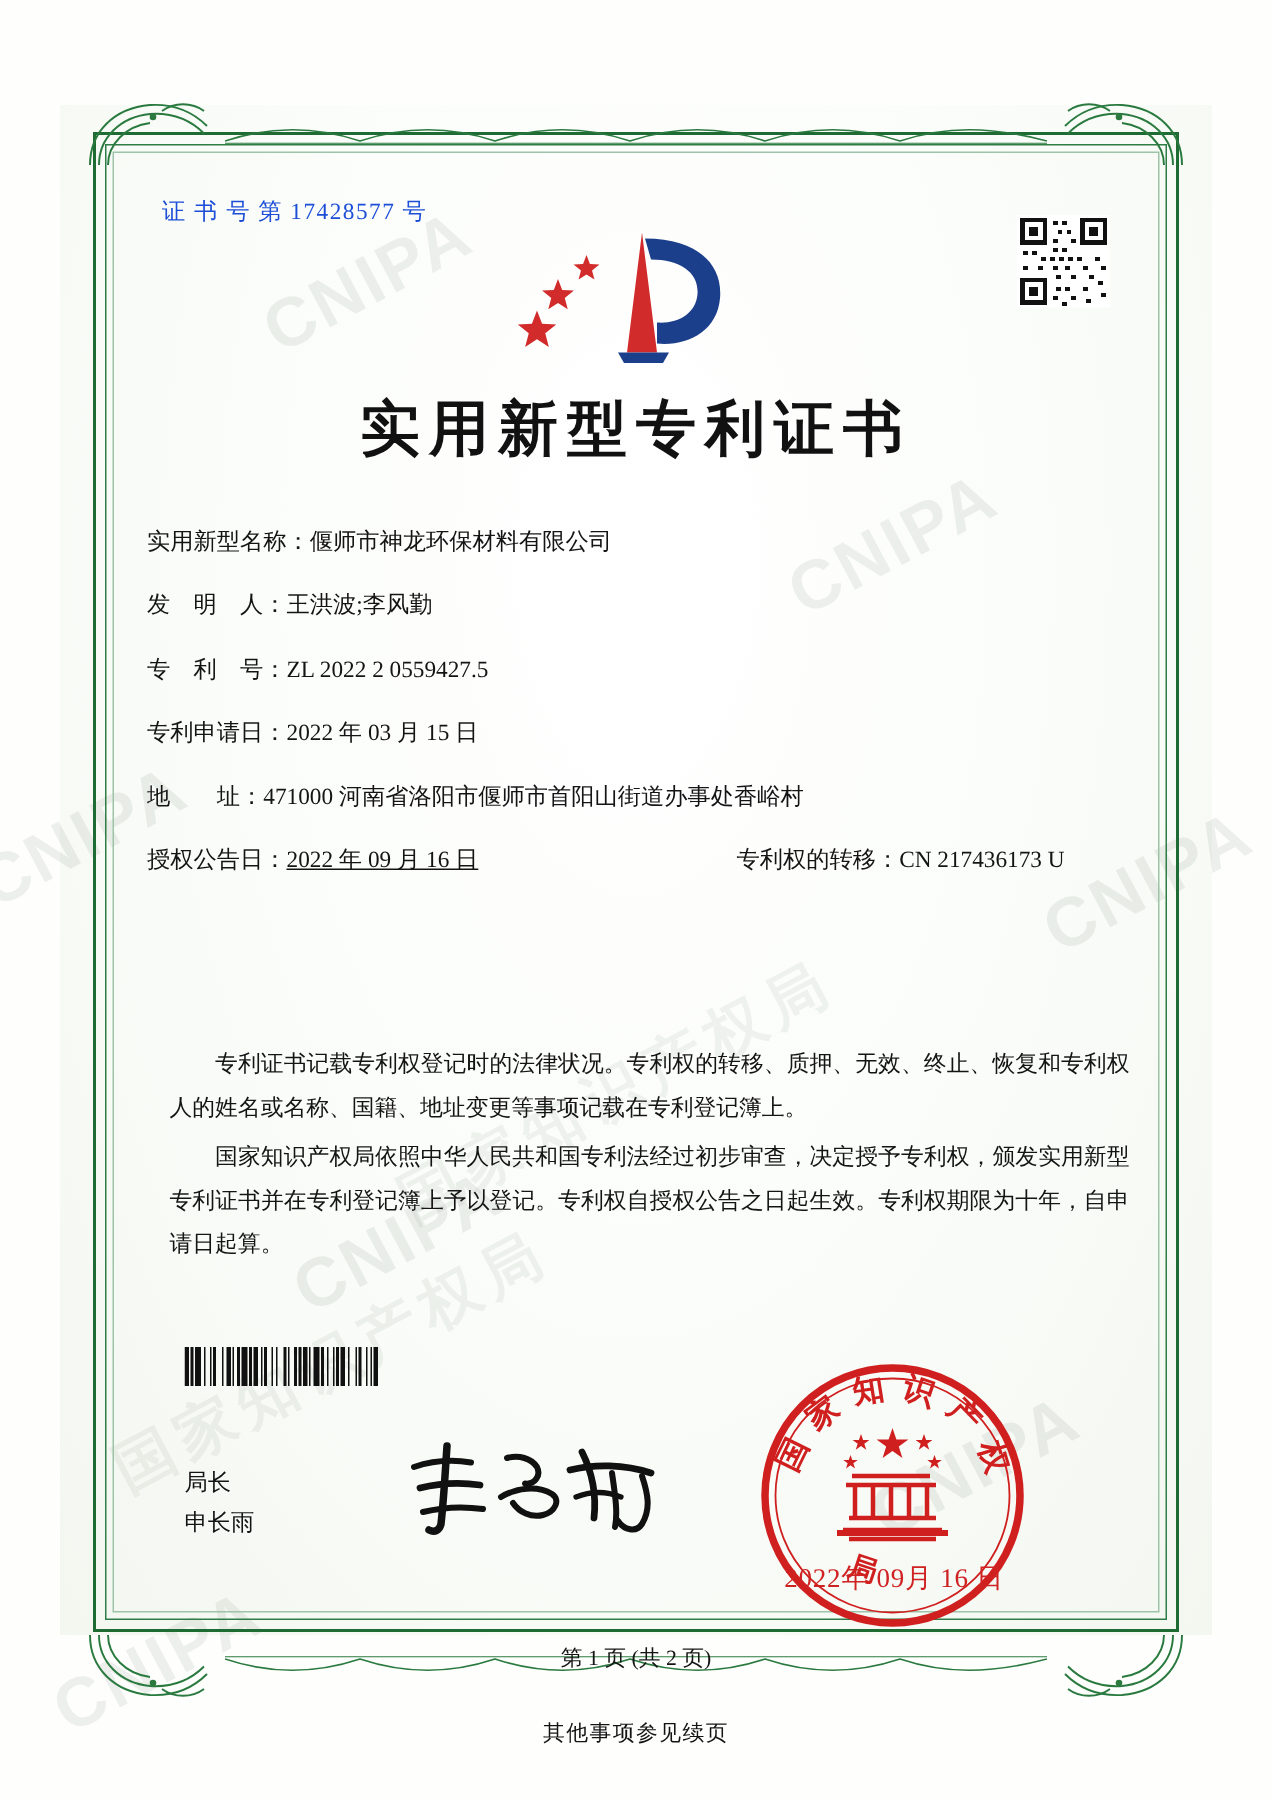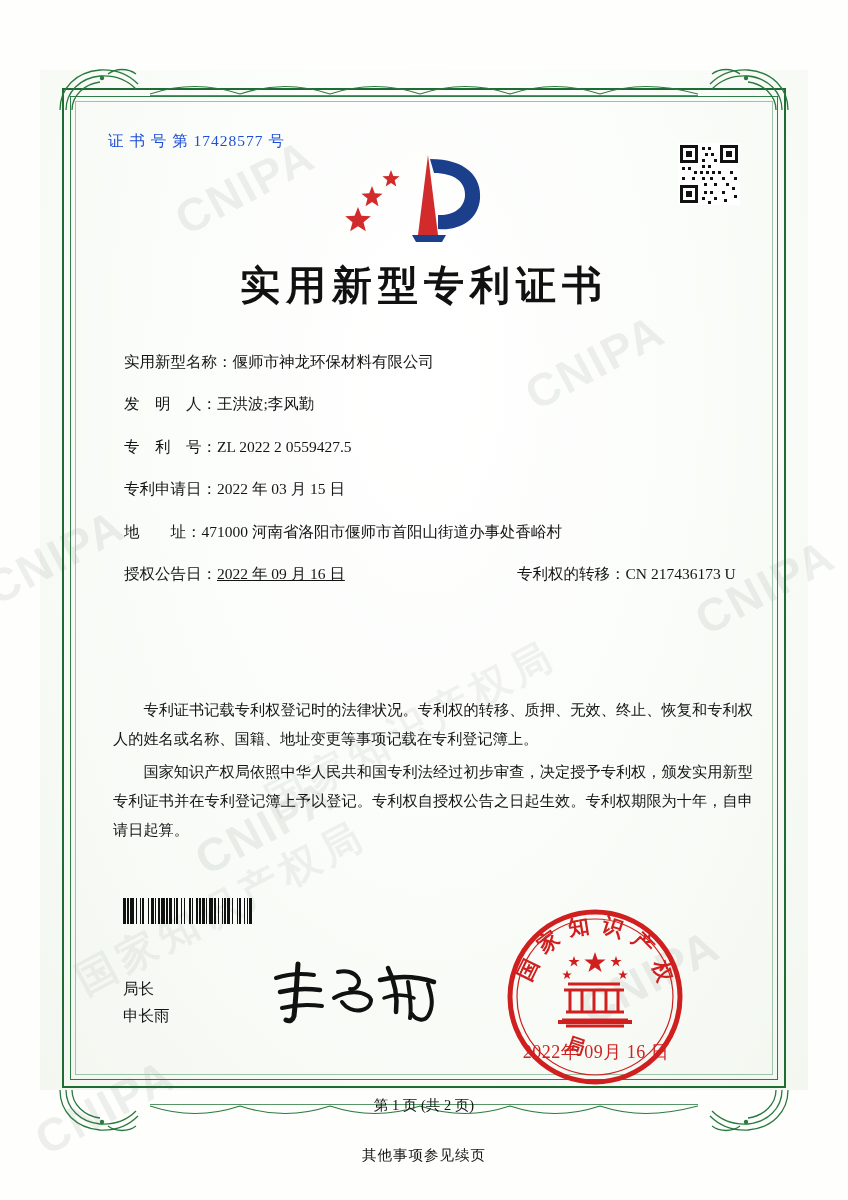"实用新型名称：" .fields { left: 124px -> 98px }
